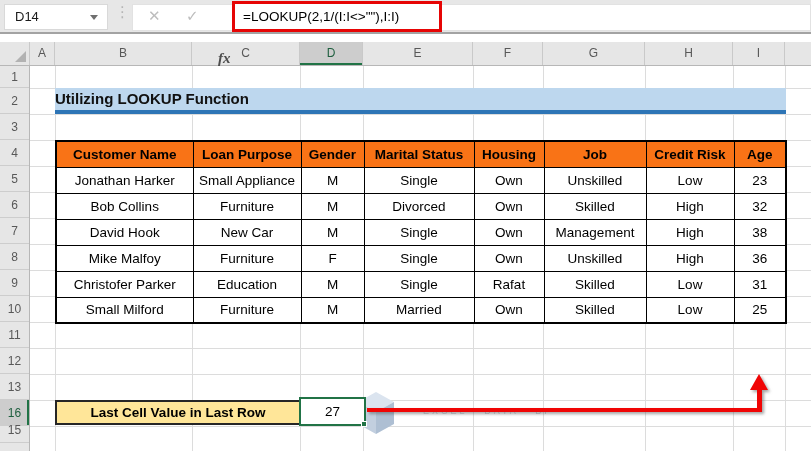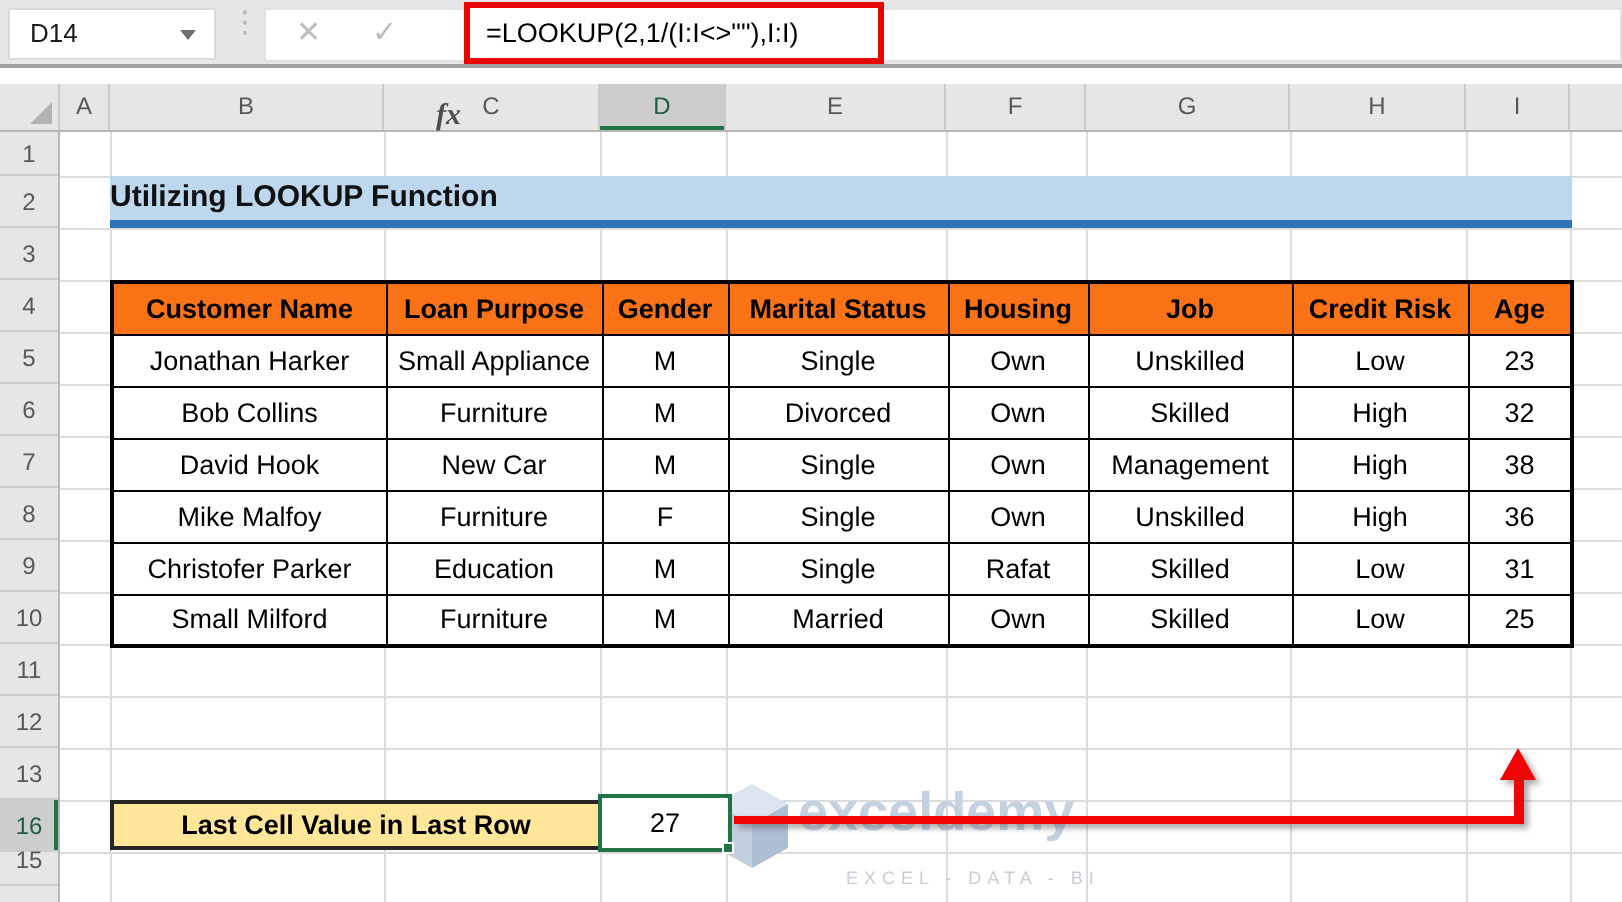"exceldemy" div.wm-brand { html: <div>exceldemy</div> -> none }
